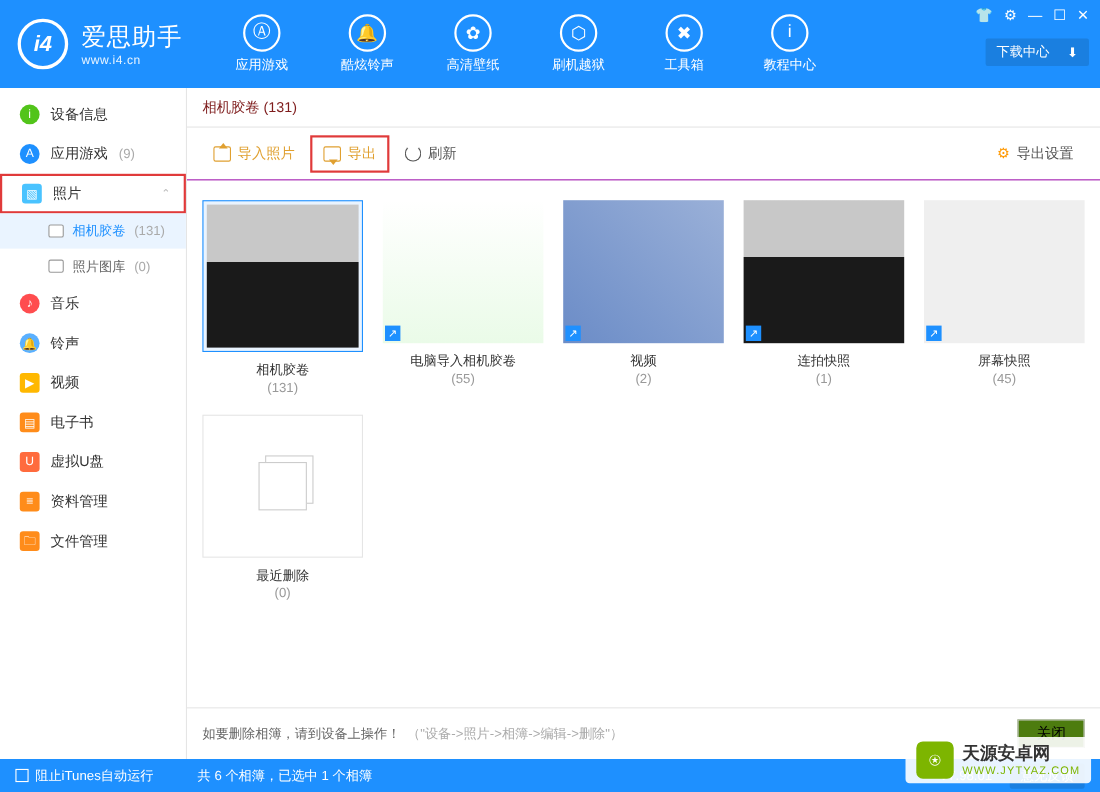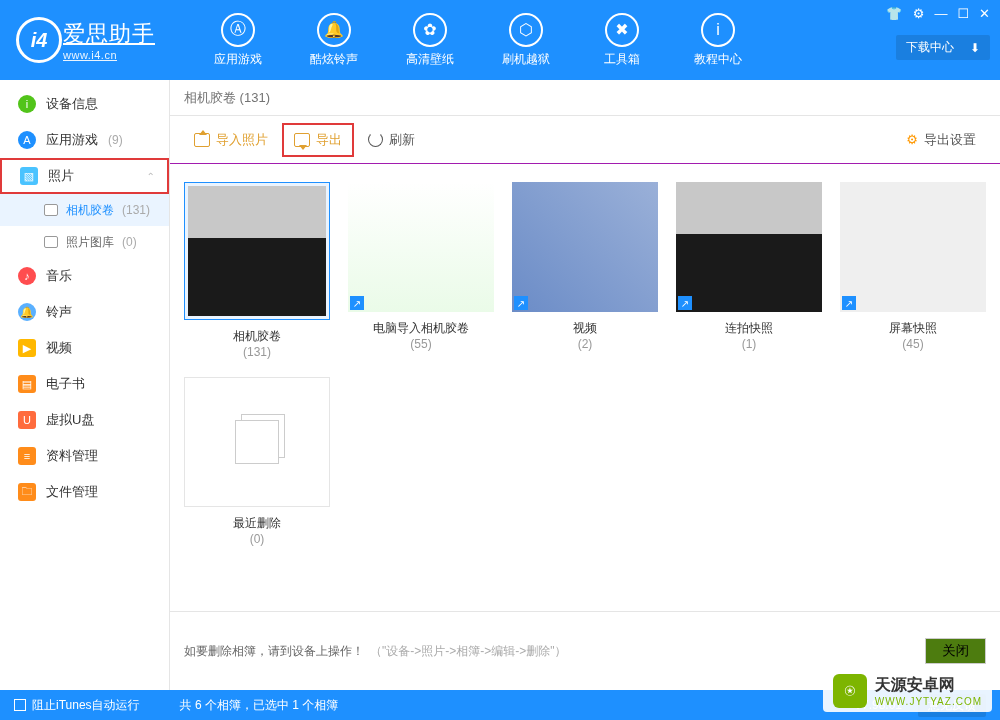"爱思助手" .brand-text { margin-left: 1px -> 12px; text-decoration: underline -> none }
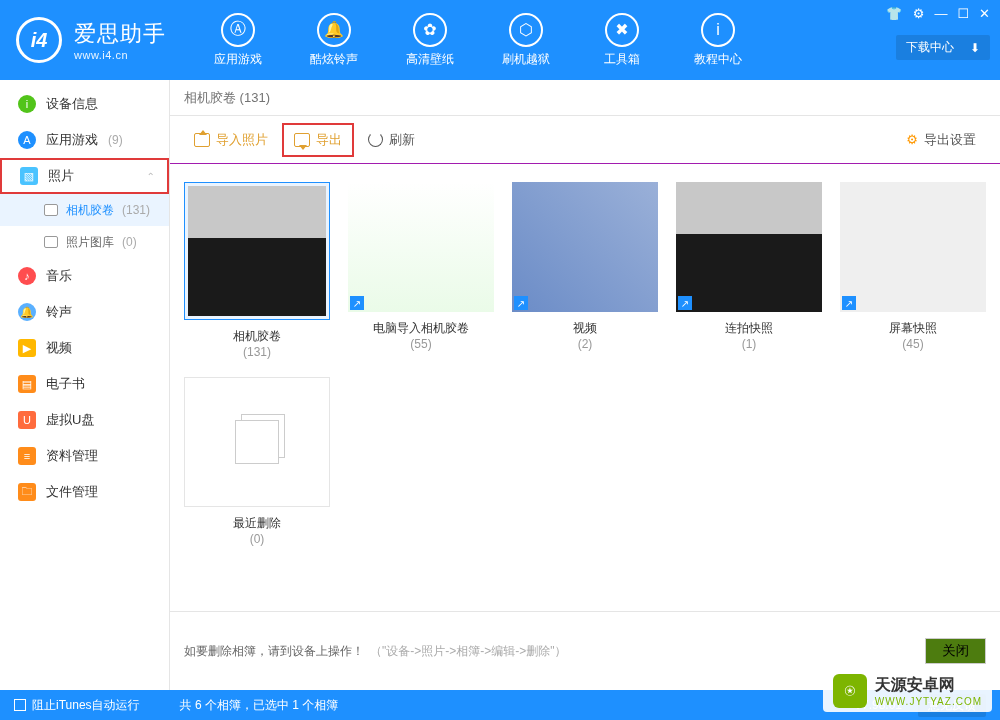"相机胶卷 (131)" .crumb { color: #737373 -> #7f1d1d }
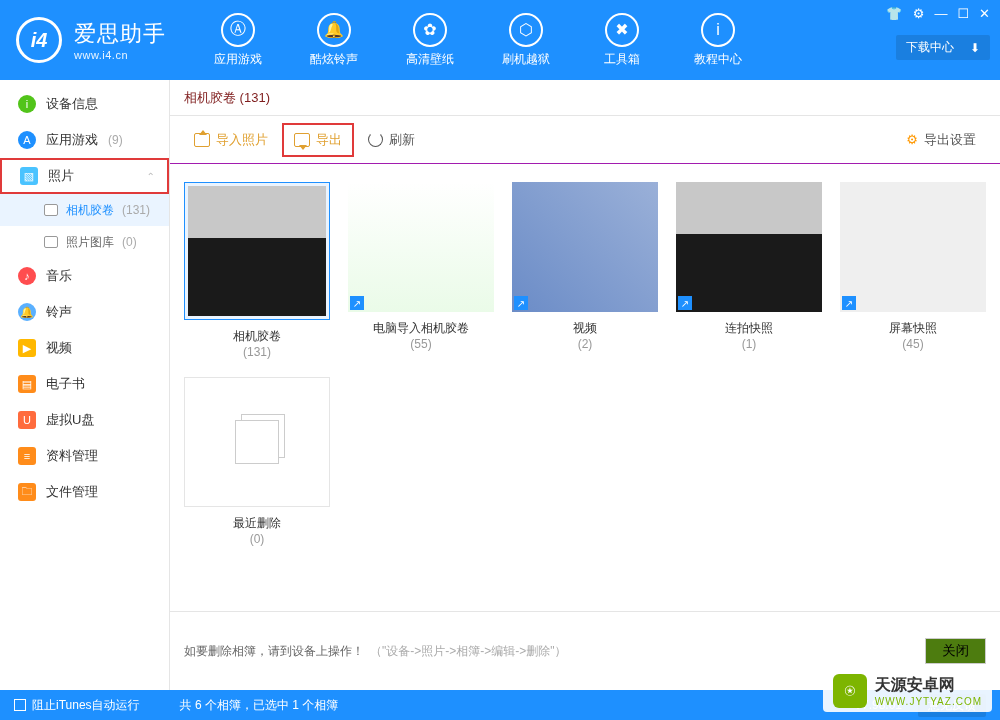"如要删除相簿，请到设备上操作！" .footer-note { padding: 26px 14px -> 10px 14px }
